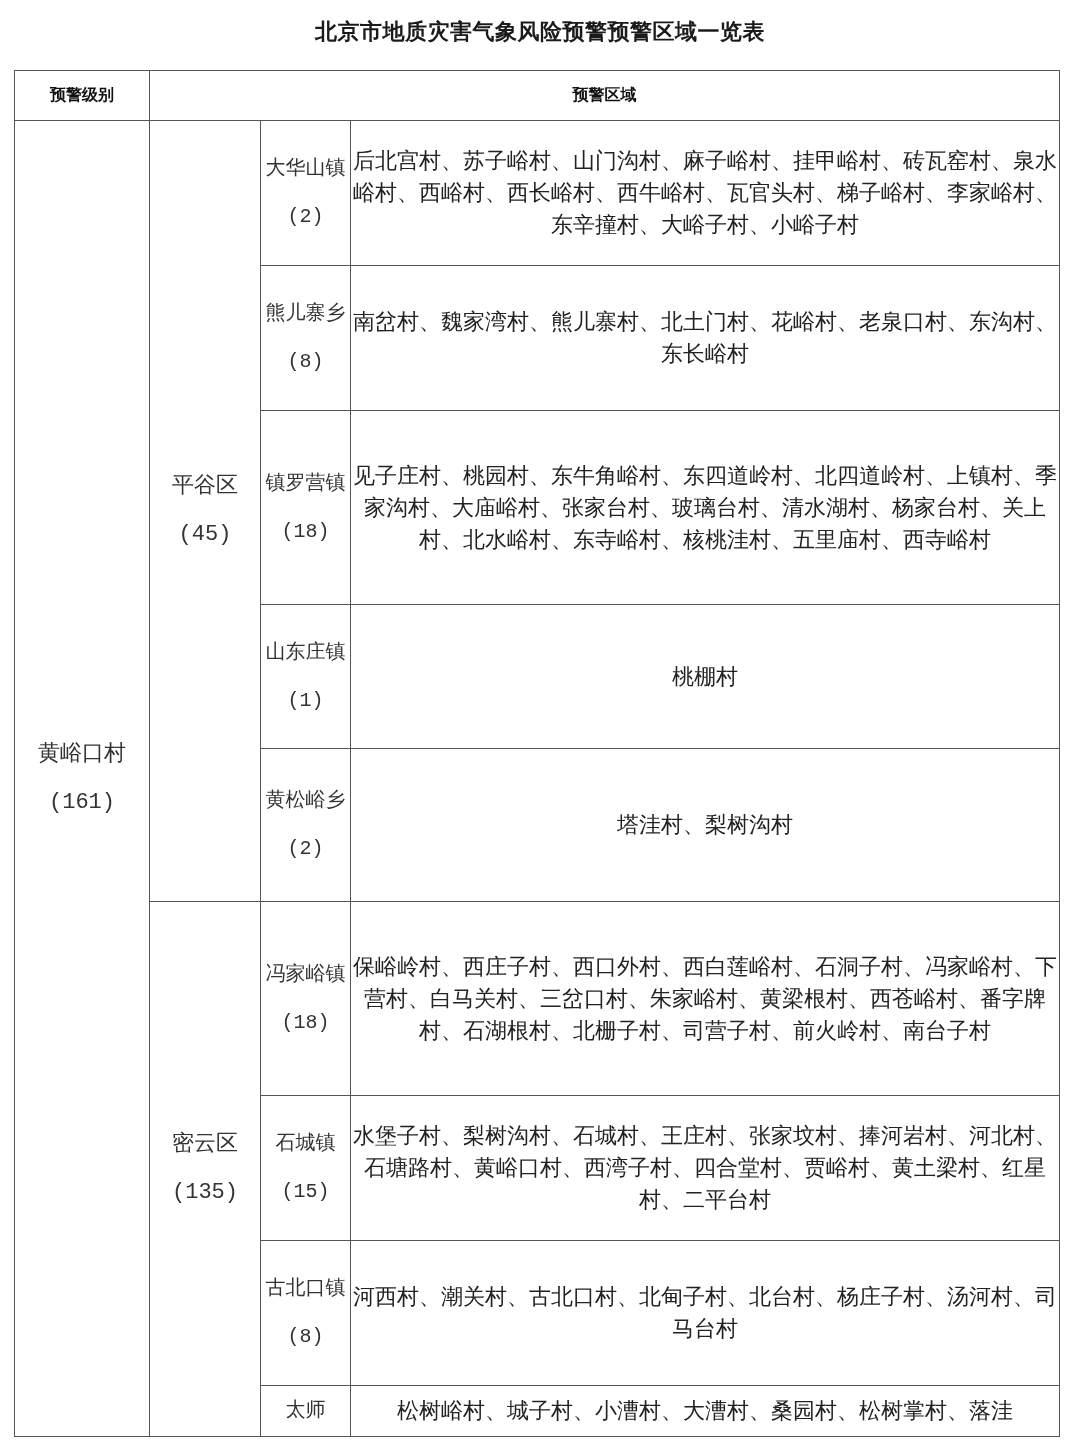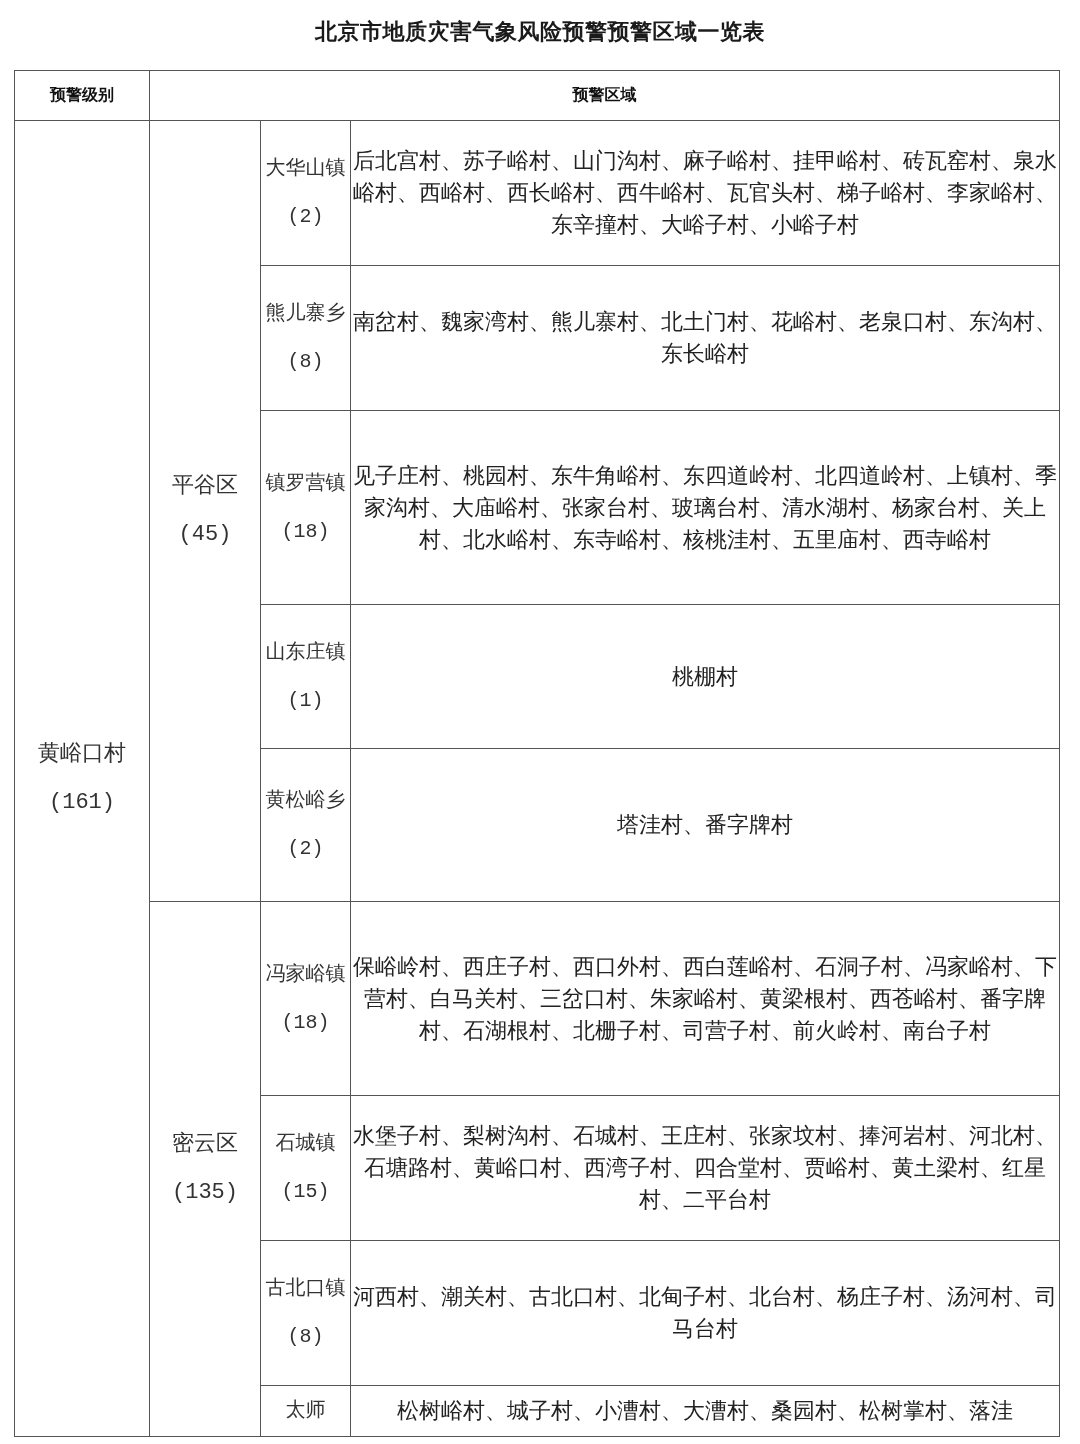"塔洼村、番字牌村" span.txt { text: 番字牌 -> 梨树沟 }
